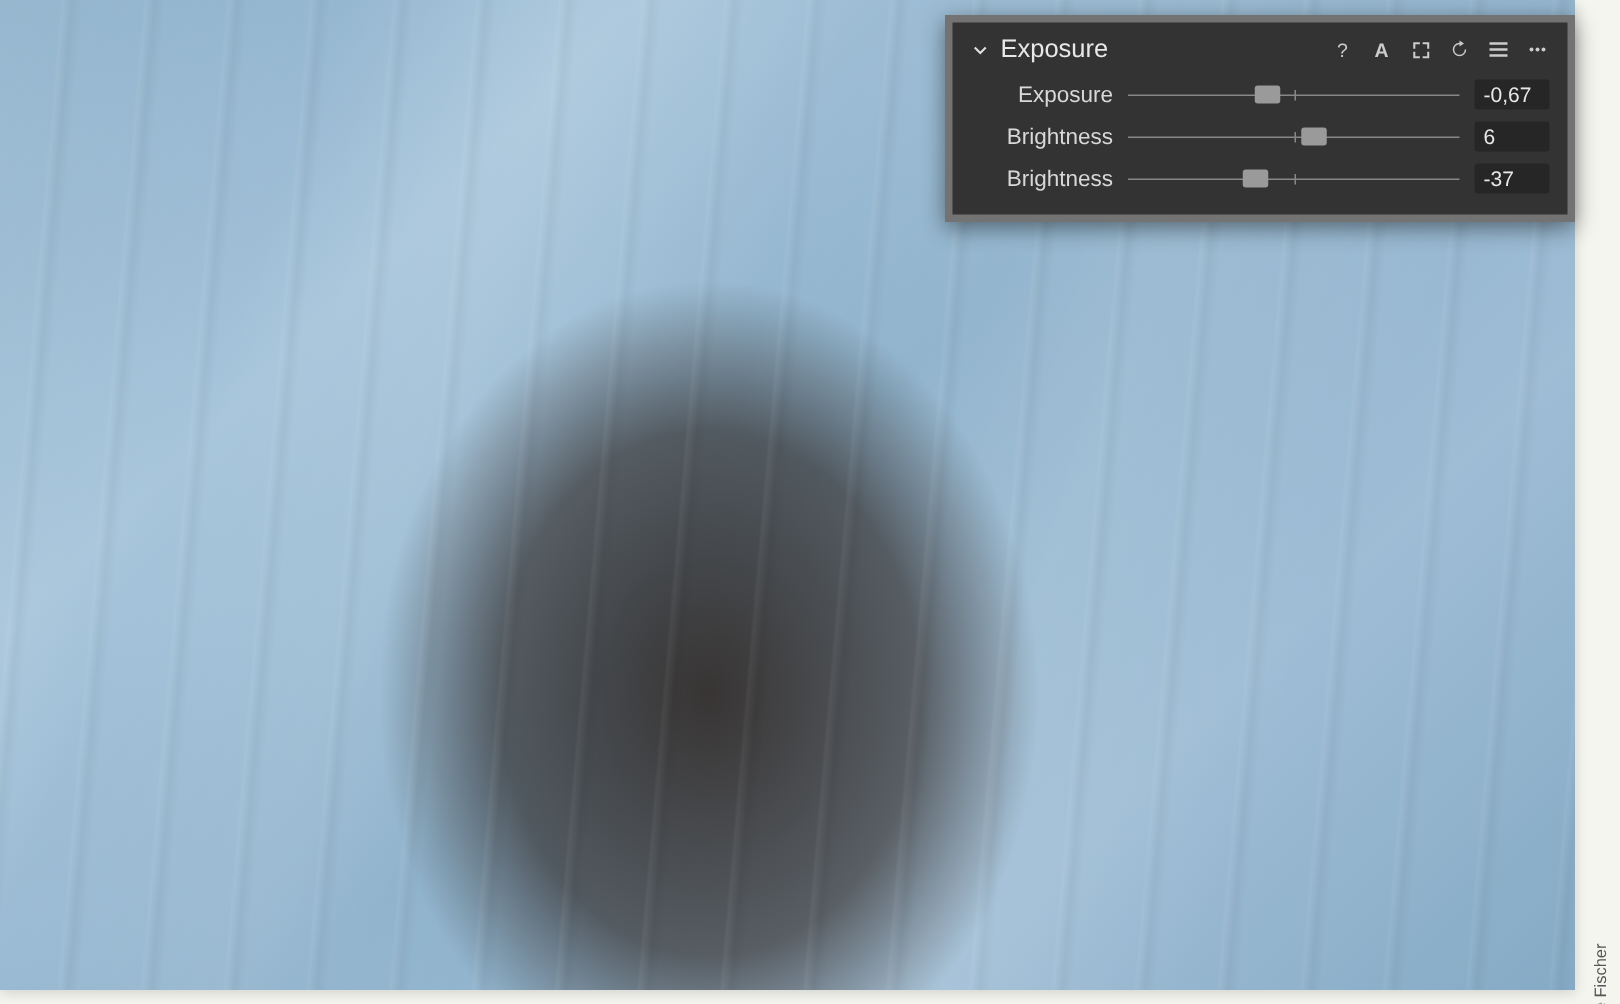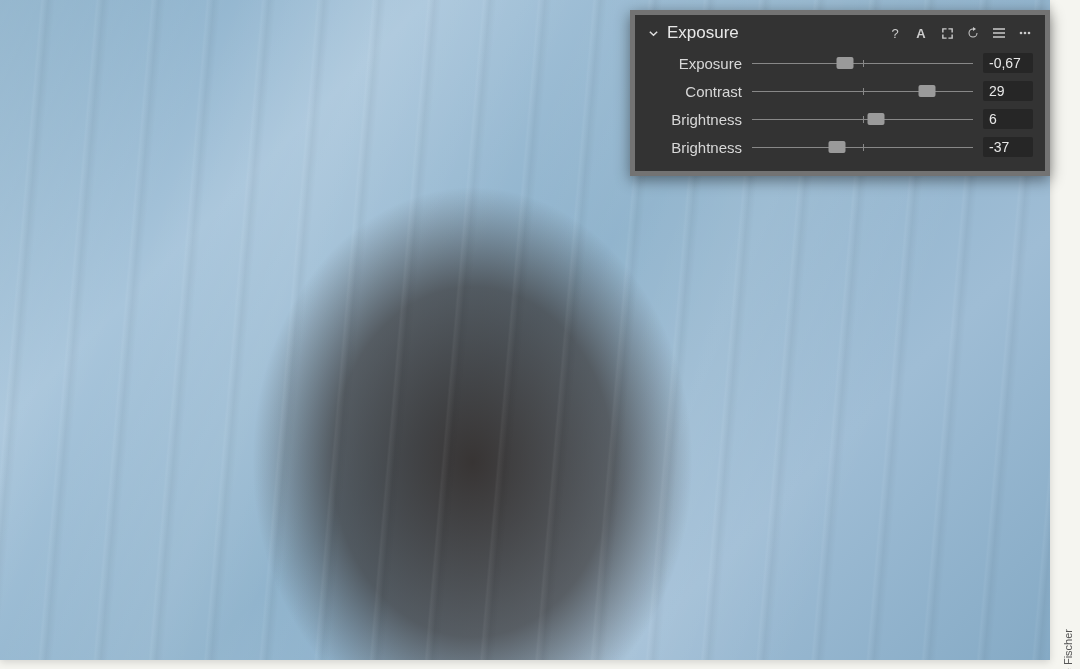"Contrast" div.slider-row { html: <div> <div>Contrast</div> <div> <div> <div></div> </div> <div></div> </div> <div>29</div> </div> -> none }
